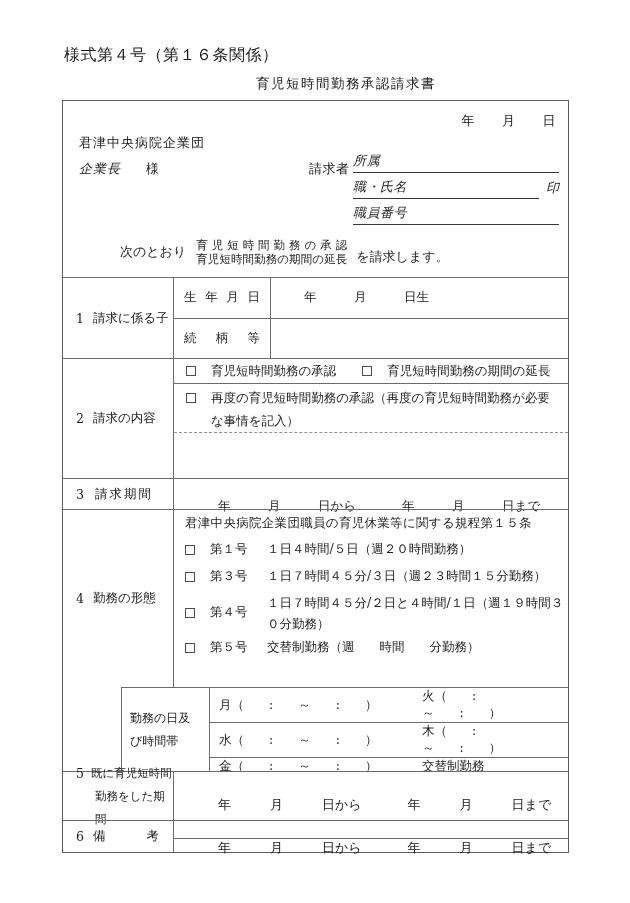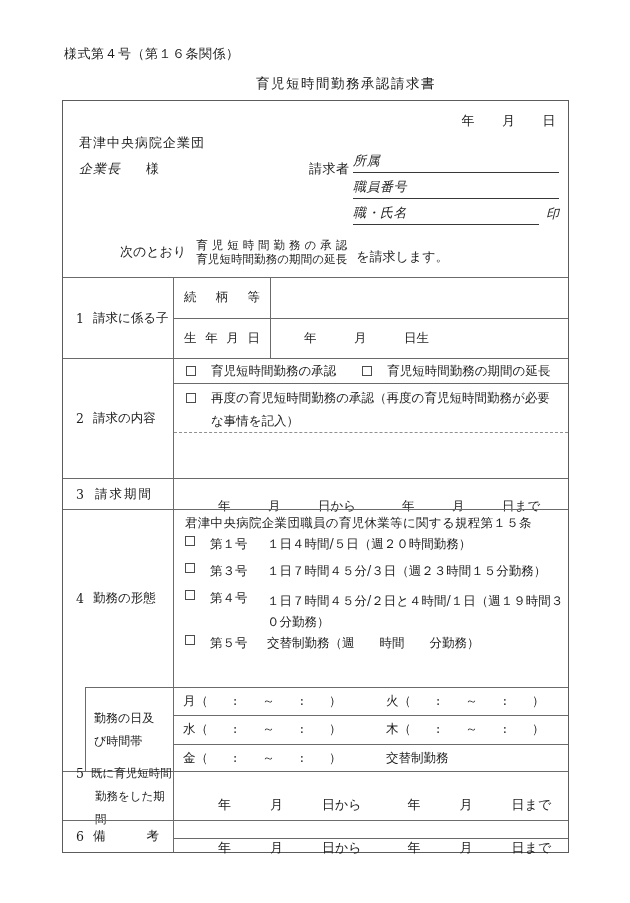"様式第４号（第１６条関係）" .form-no { font-size: 13px -> 16px }
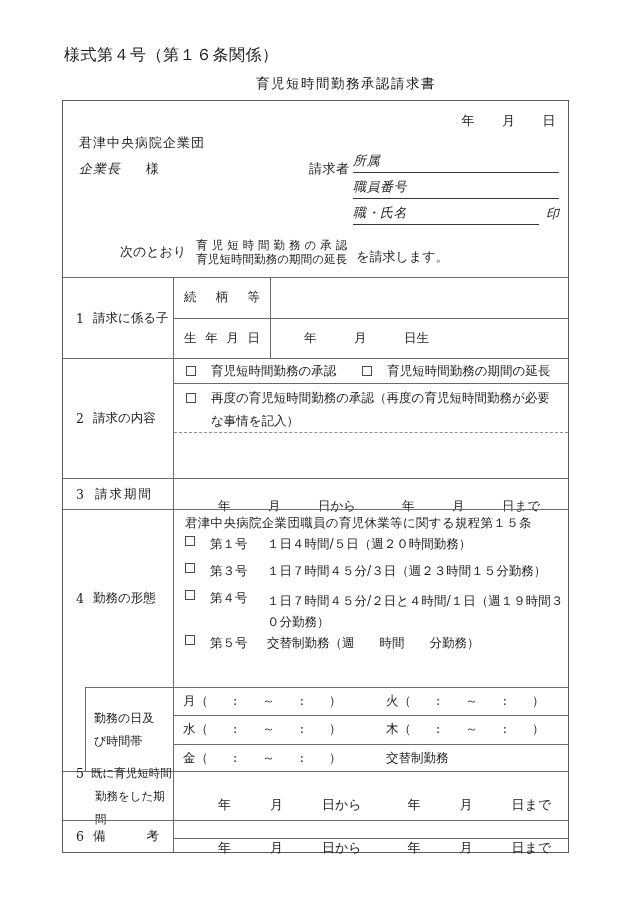"職員番号" div.frow { order: before "職・氏名" -> after "職・氏名" }
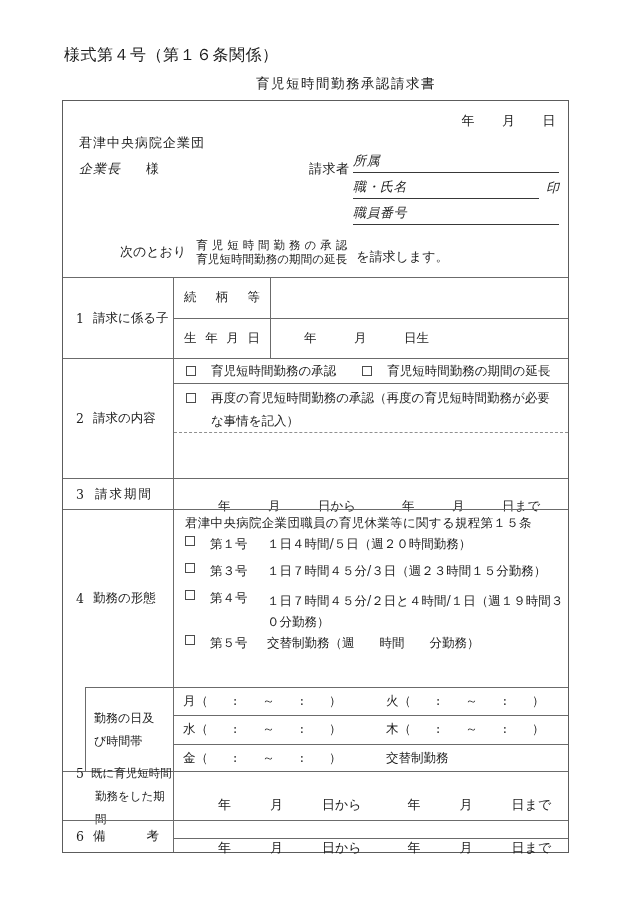"続柄等" div.r1row { order: before "生年月日" -> after "生年月日" }
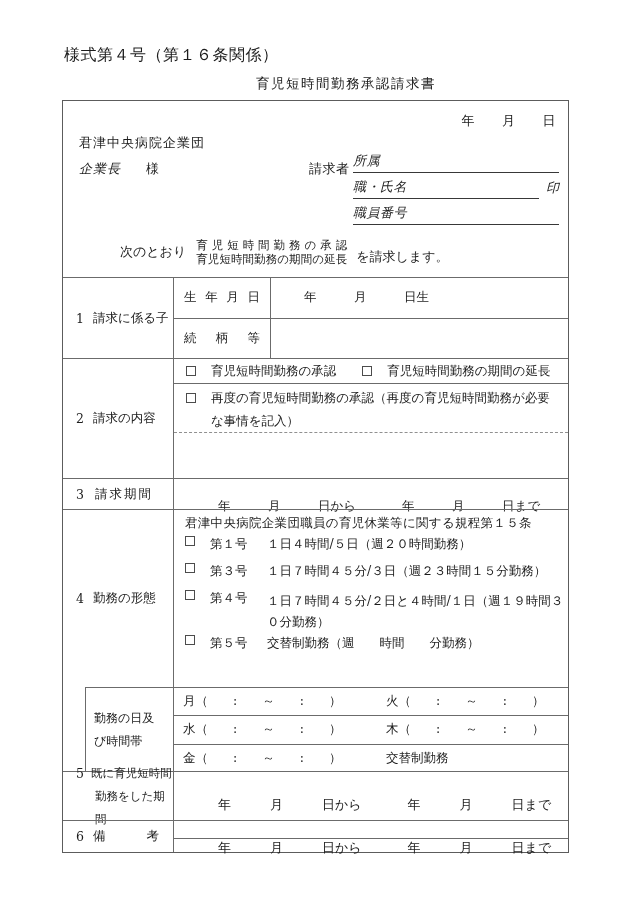"第１号" .opt { align-items: none -> center }
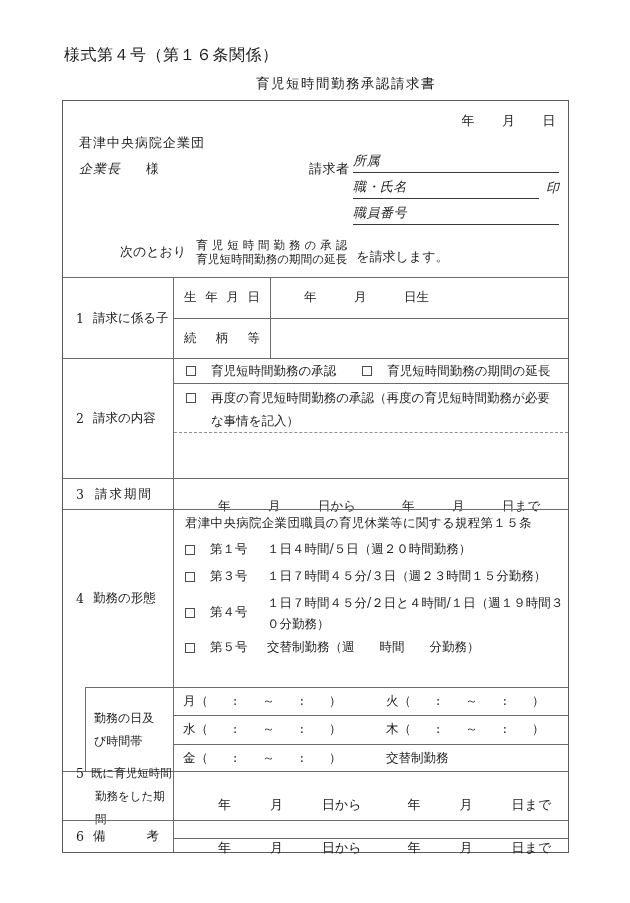"勤務の日及び時間帯" .schlab { margin-left: none -> 36px }
